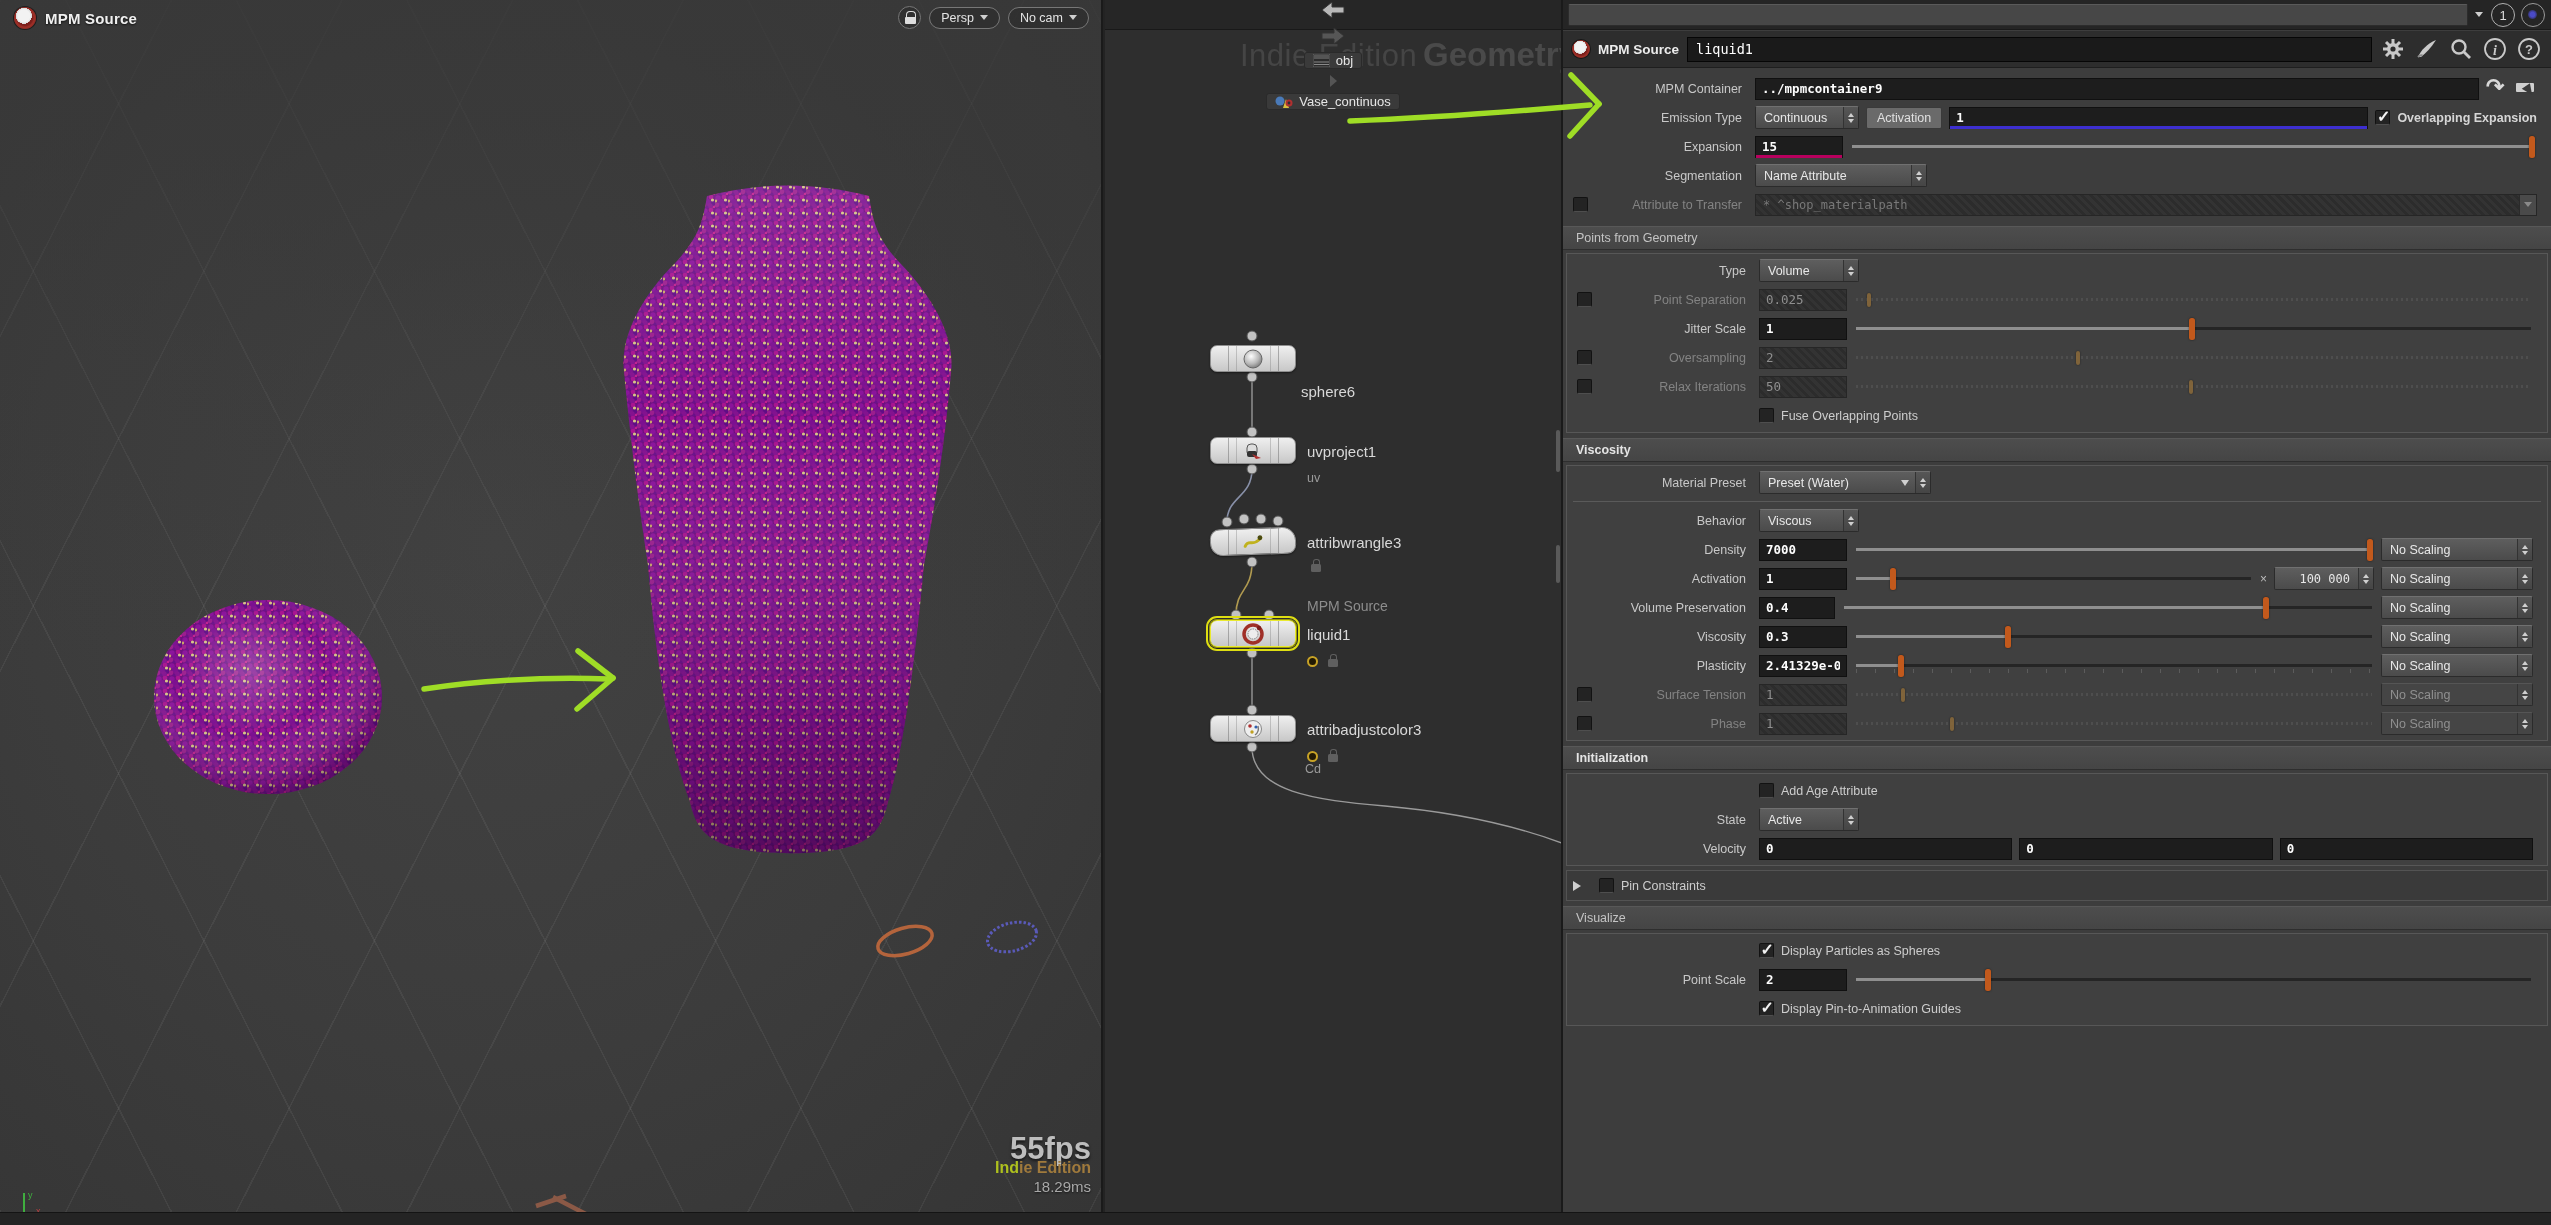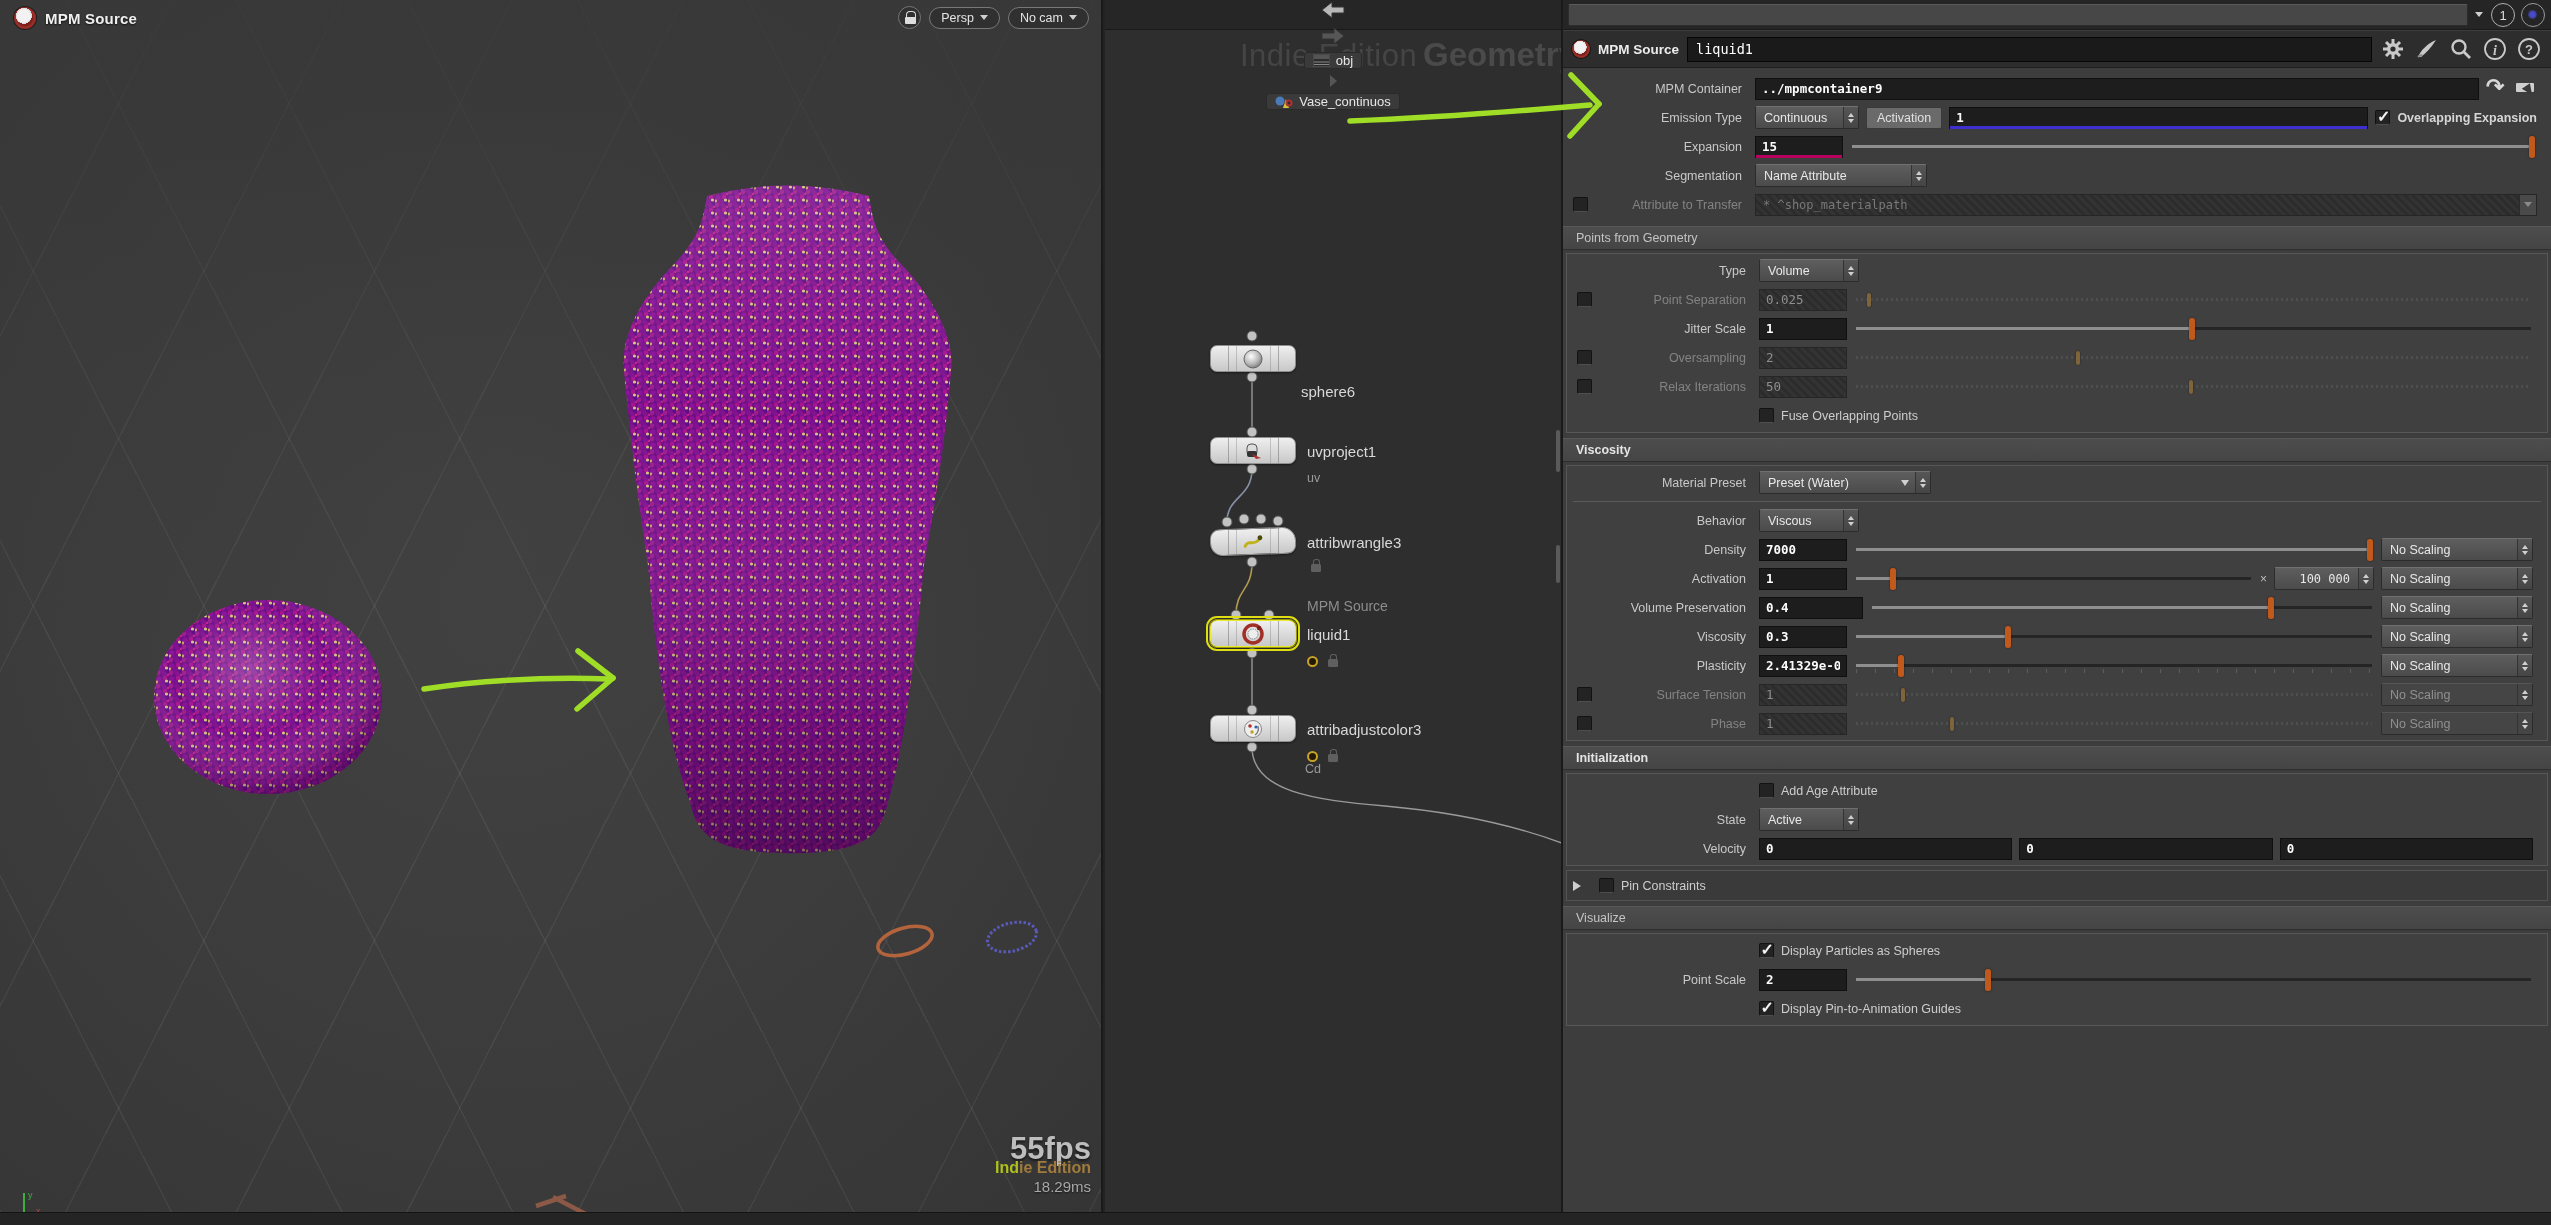"0.4" div.wfield { width: 104px -> 76px }
